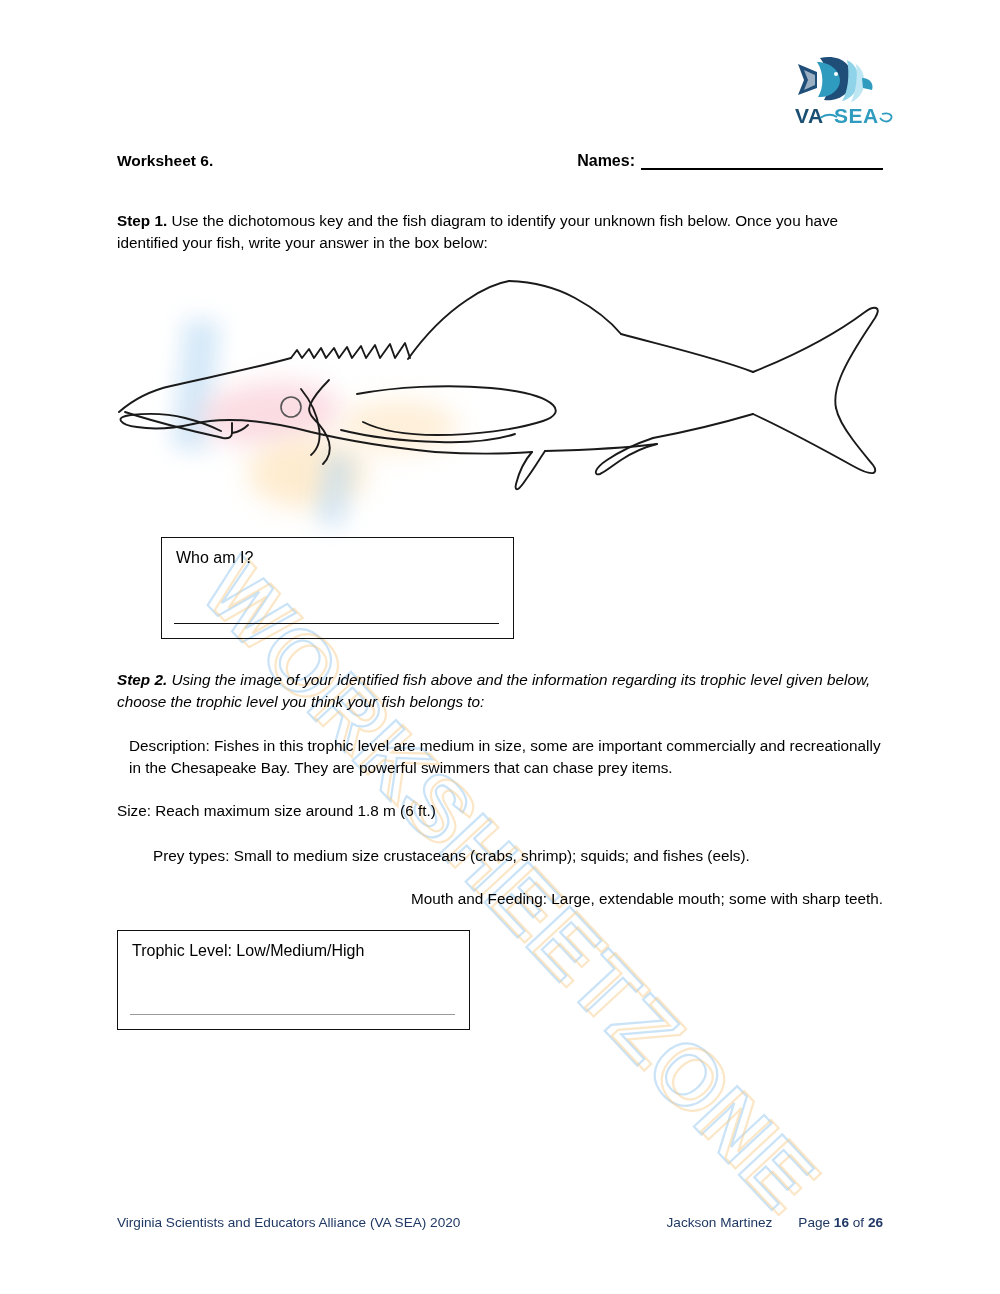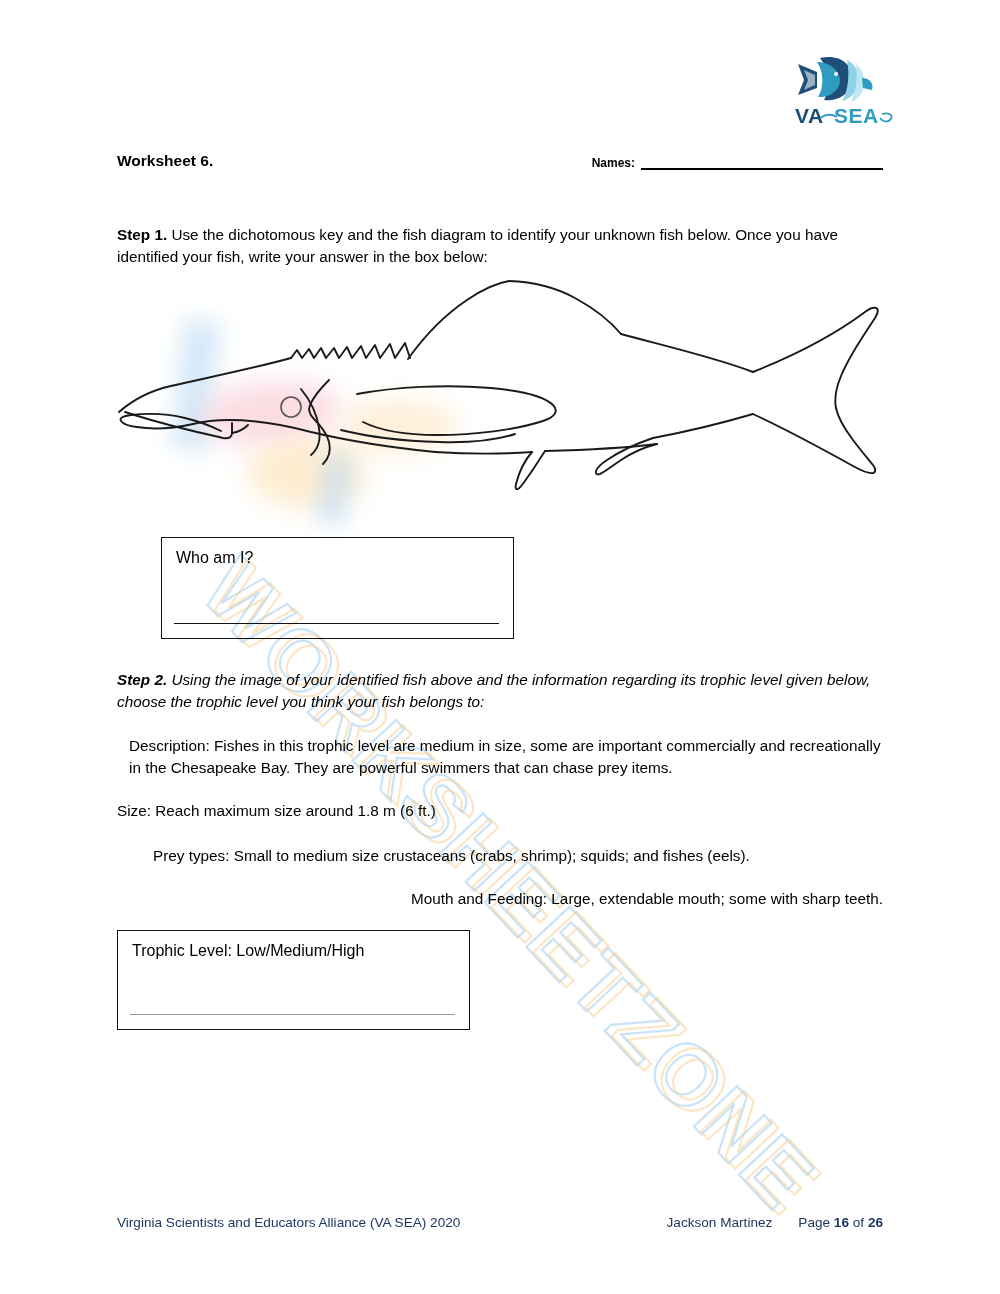"Names:" .hdr-names { font-size: 12px -> 16px }
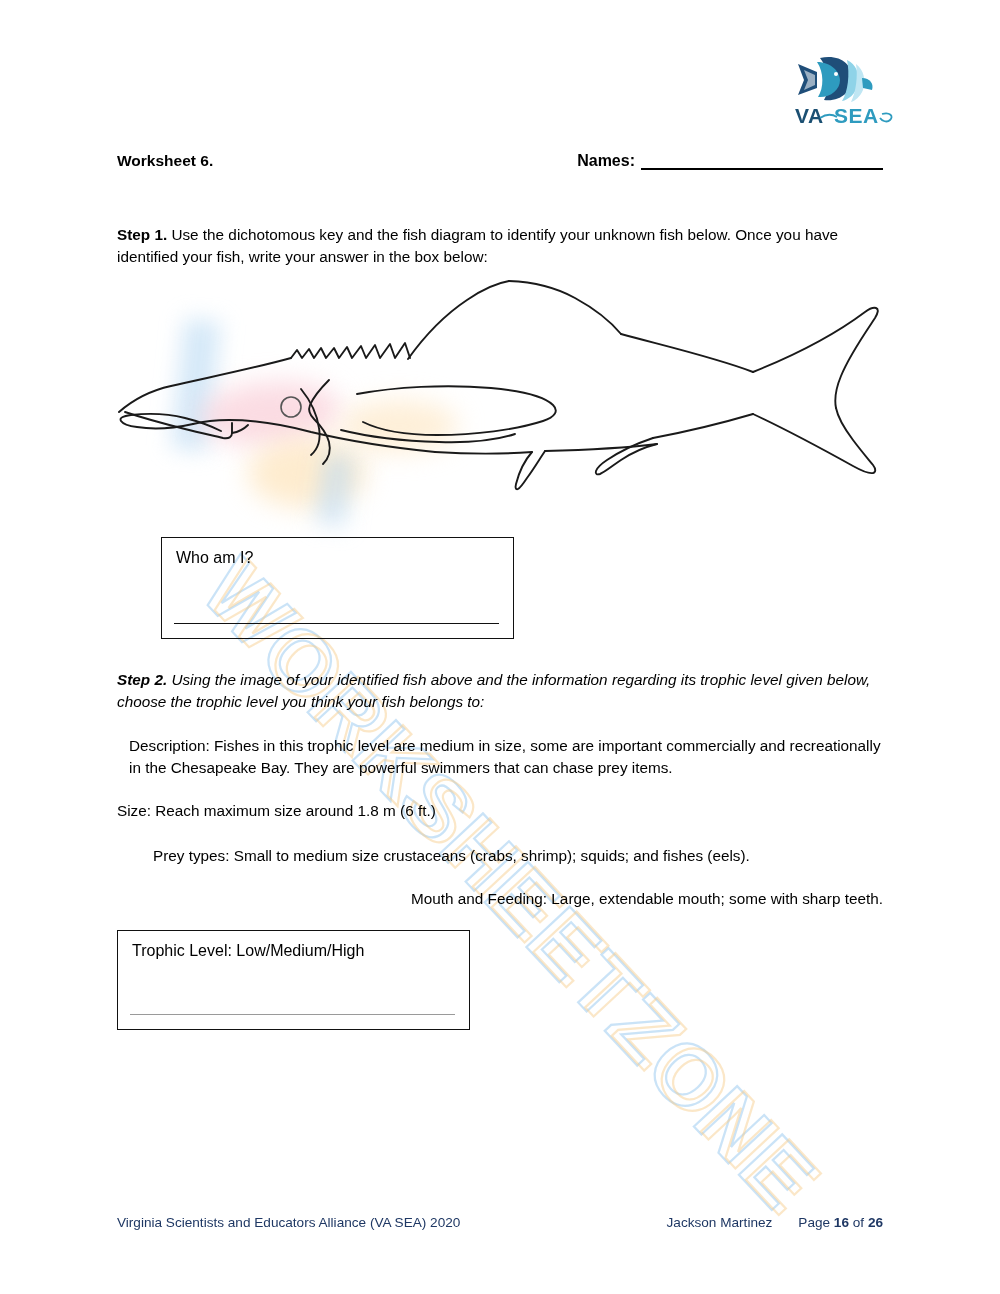"Step 1. Use the dichotomous" div.para { top: 224px -> 210px }
